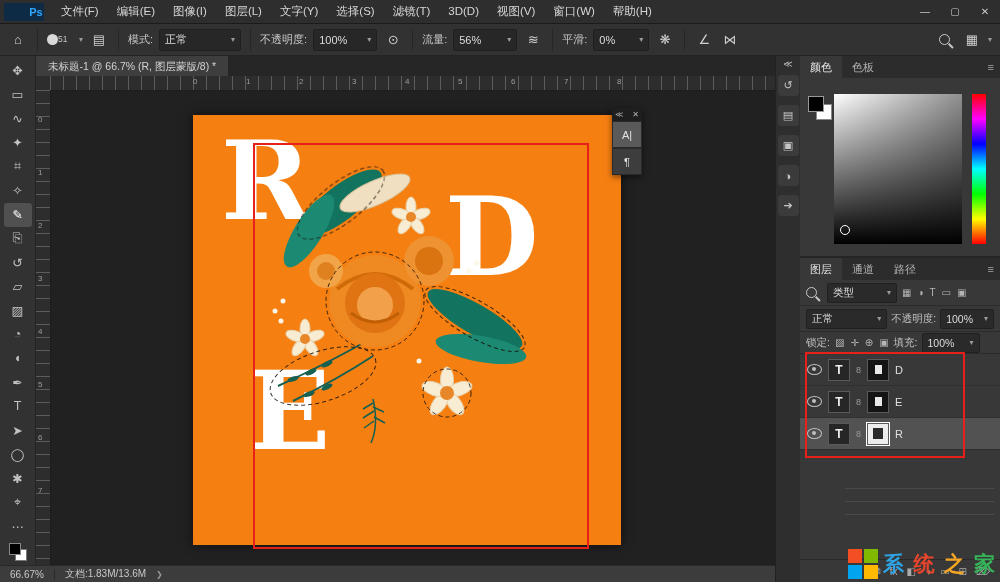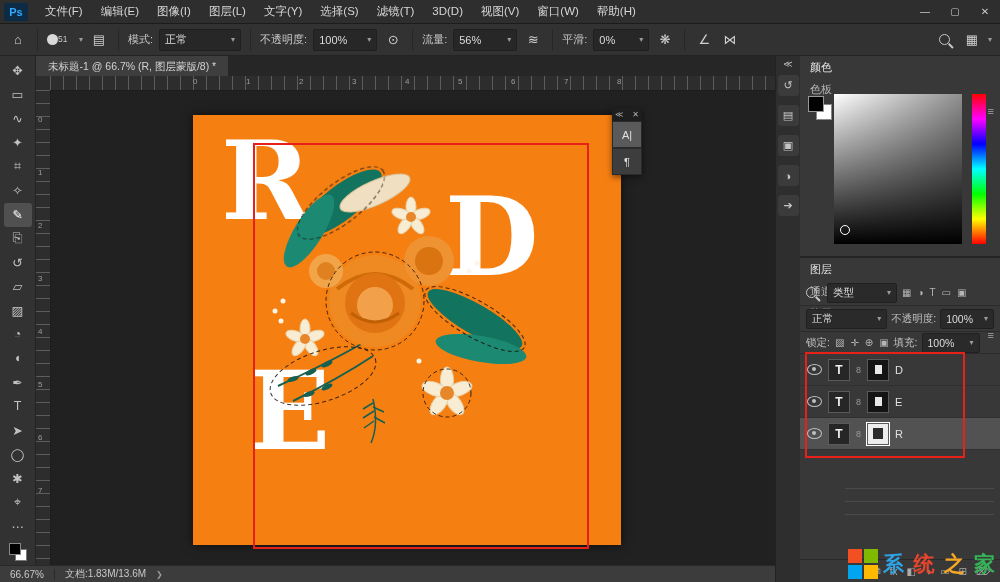"Ps" .ps-logo { padding-left: none -> 24px; width: 24px -> 16px }
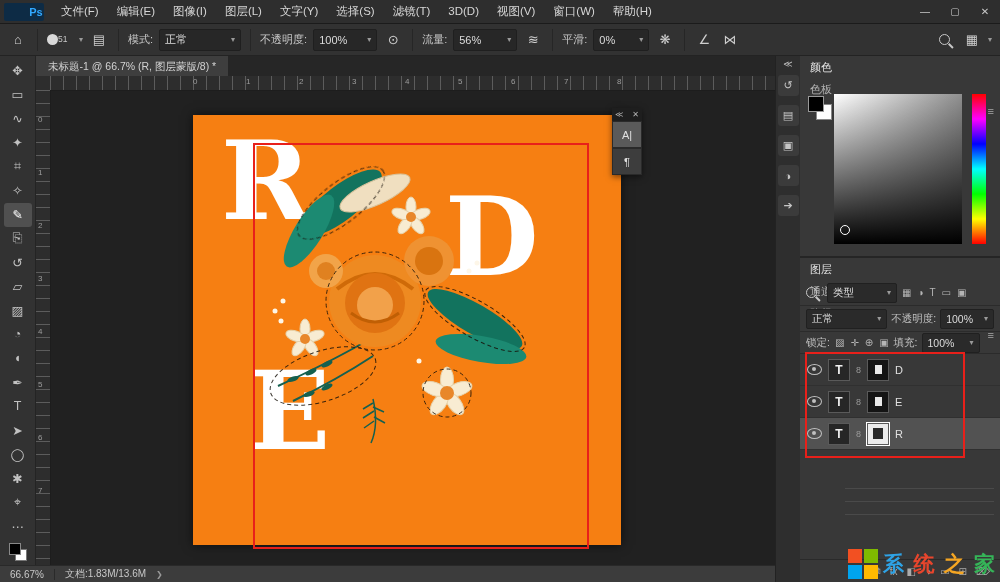"颜色" .panel-tabs { flex-direction: column -> none }
